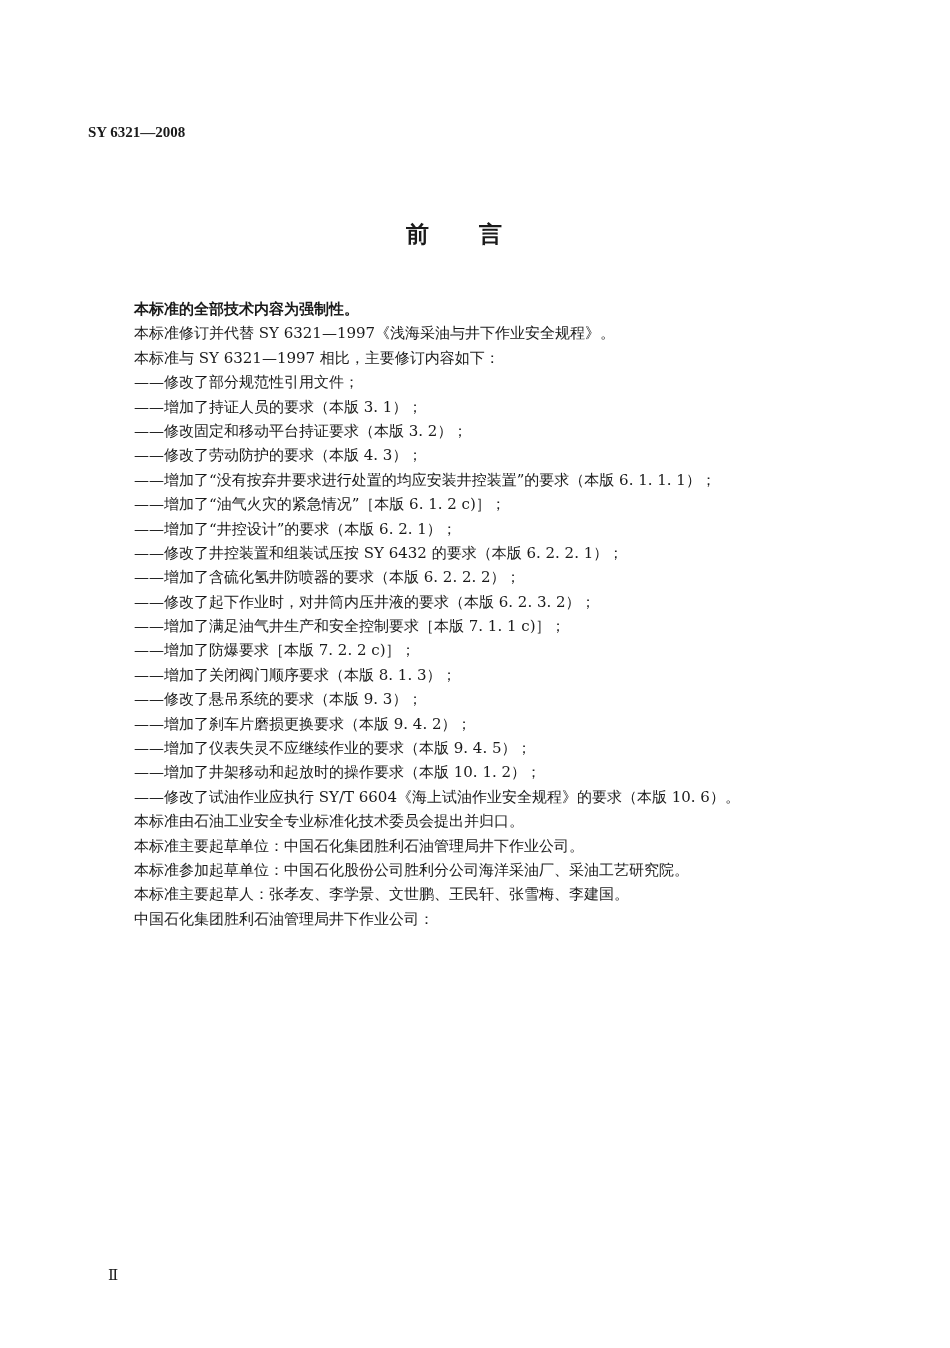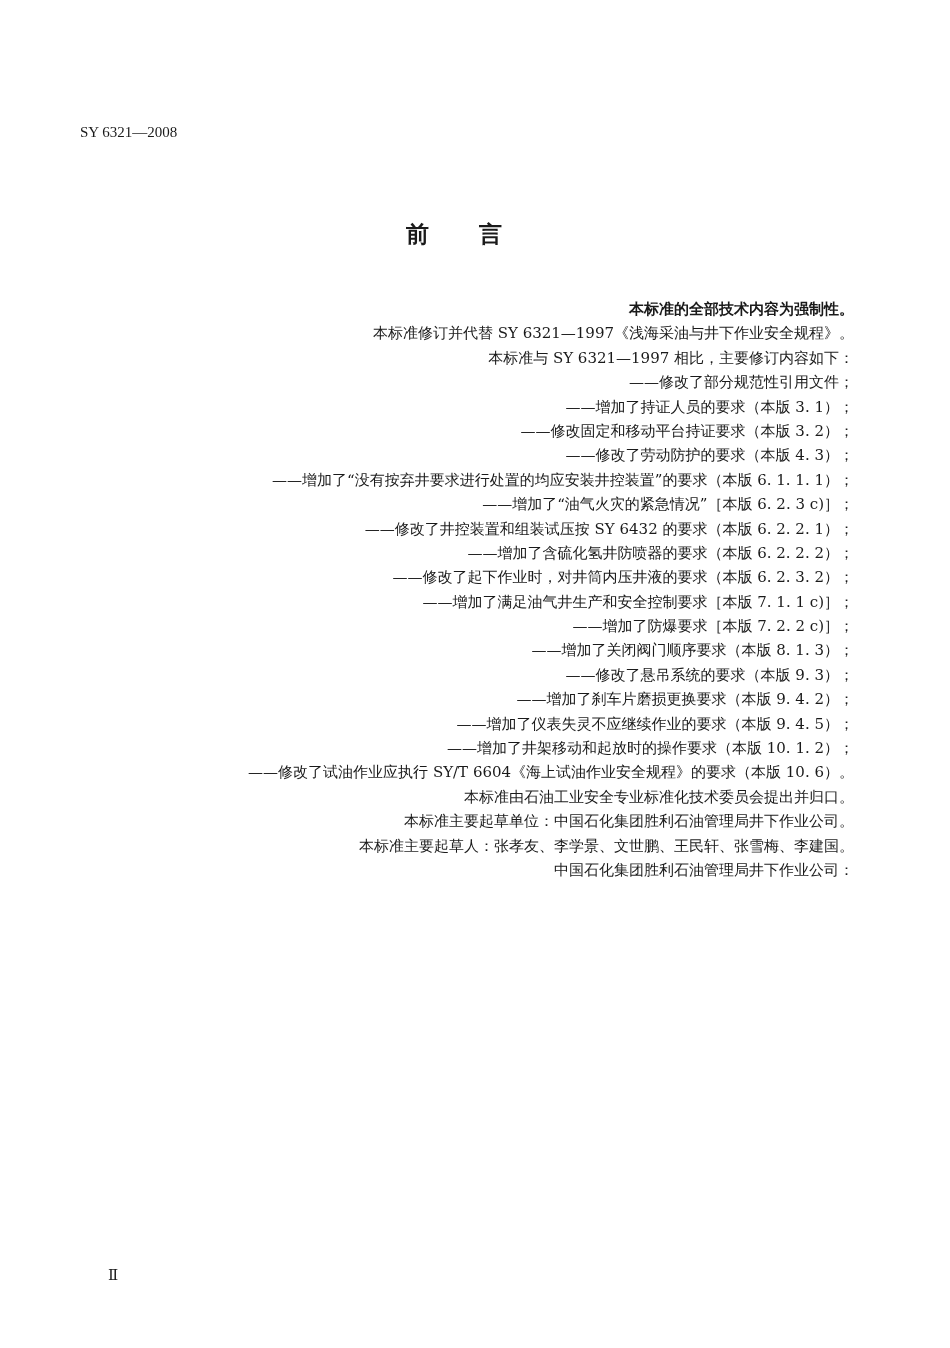"SY 6321—2008" .header-code { font-weight: normal -> bold; left: 80px -> 88px }
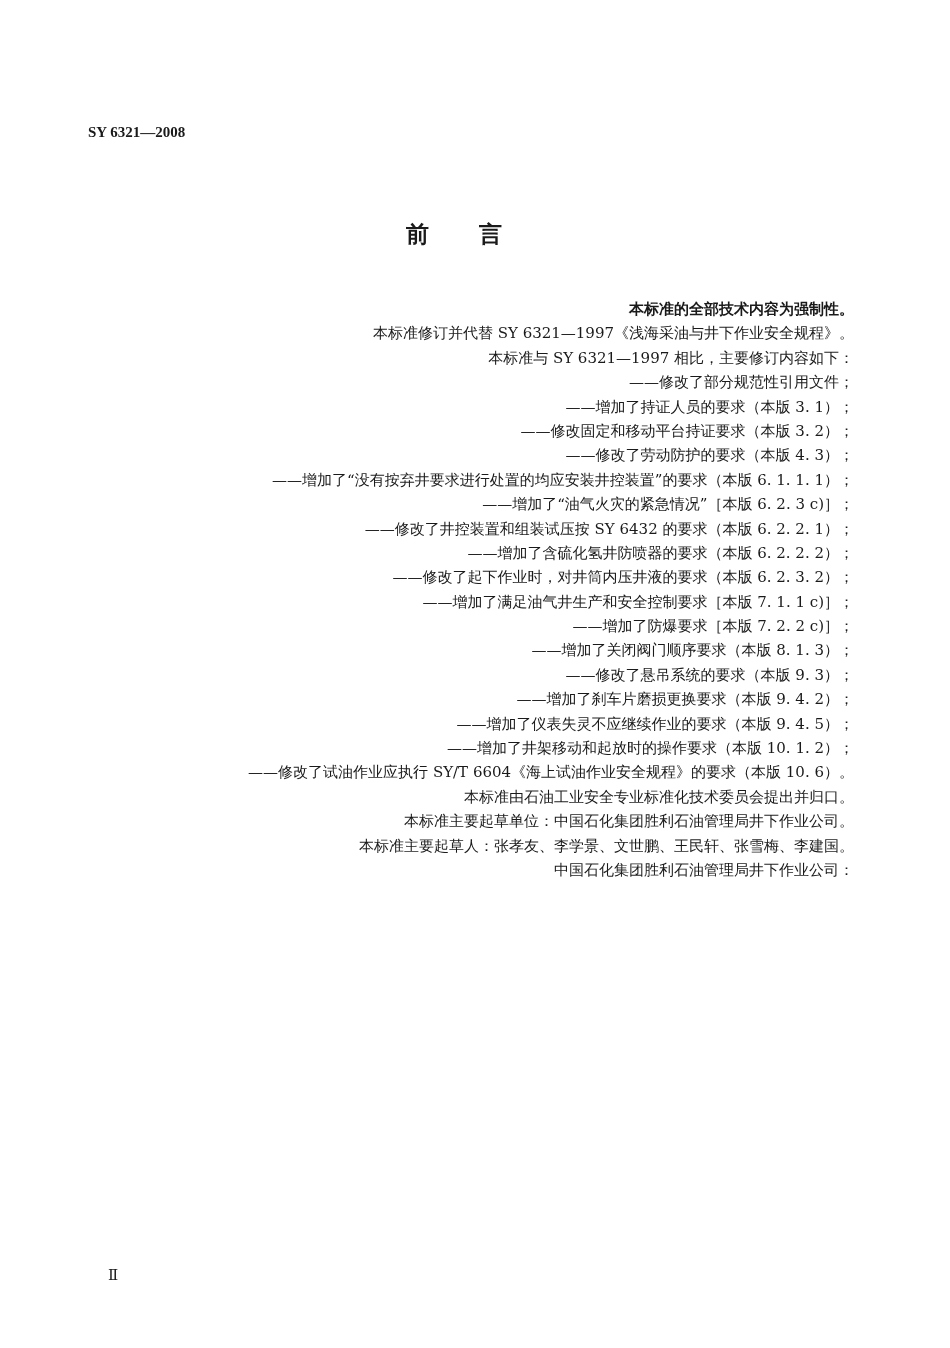"本标准的全部技术内容为强制性。" .line { text-align: right -> none }
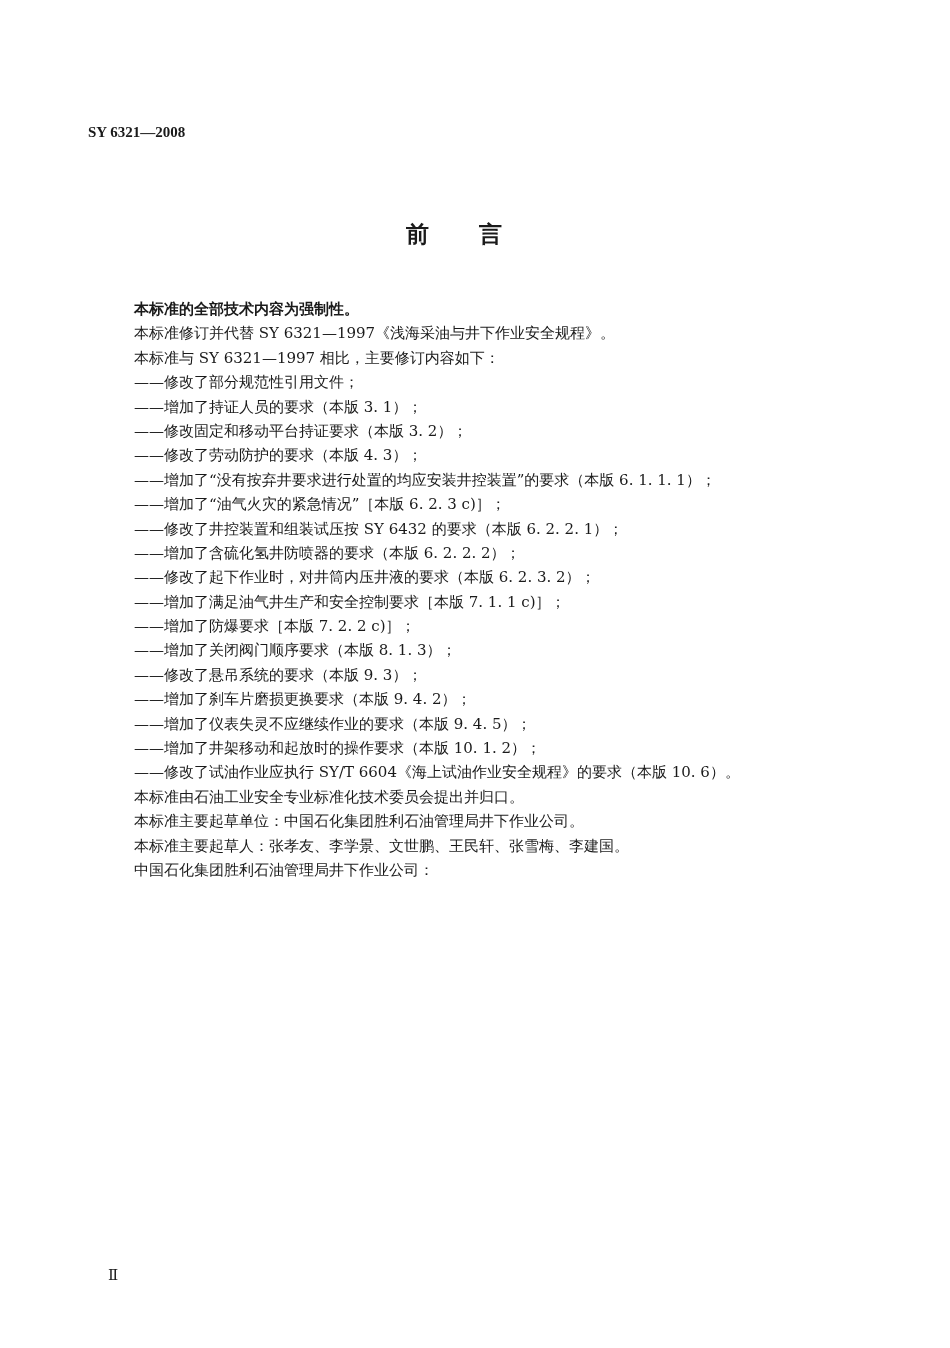"——增加了“油气火灾的紧急情况”［本版 6. 2. 3 c)］；" div.line { text: 2. 3 -> 1. 2 }
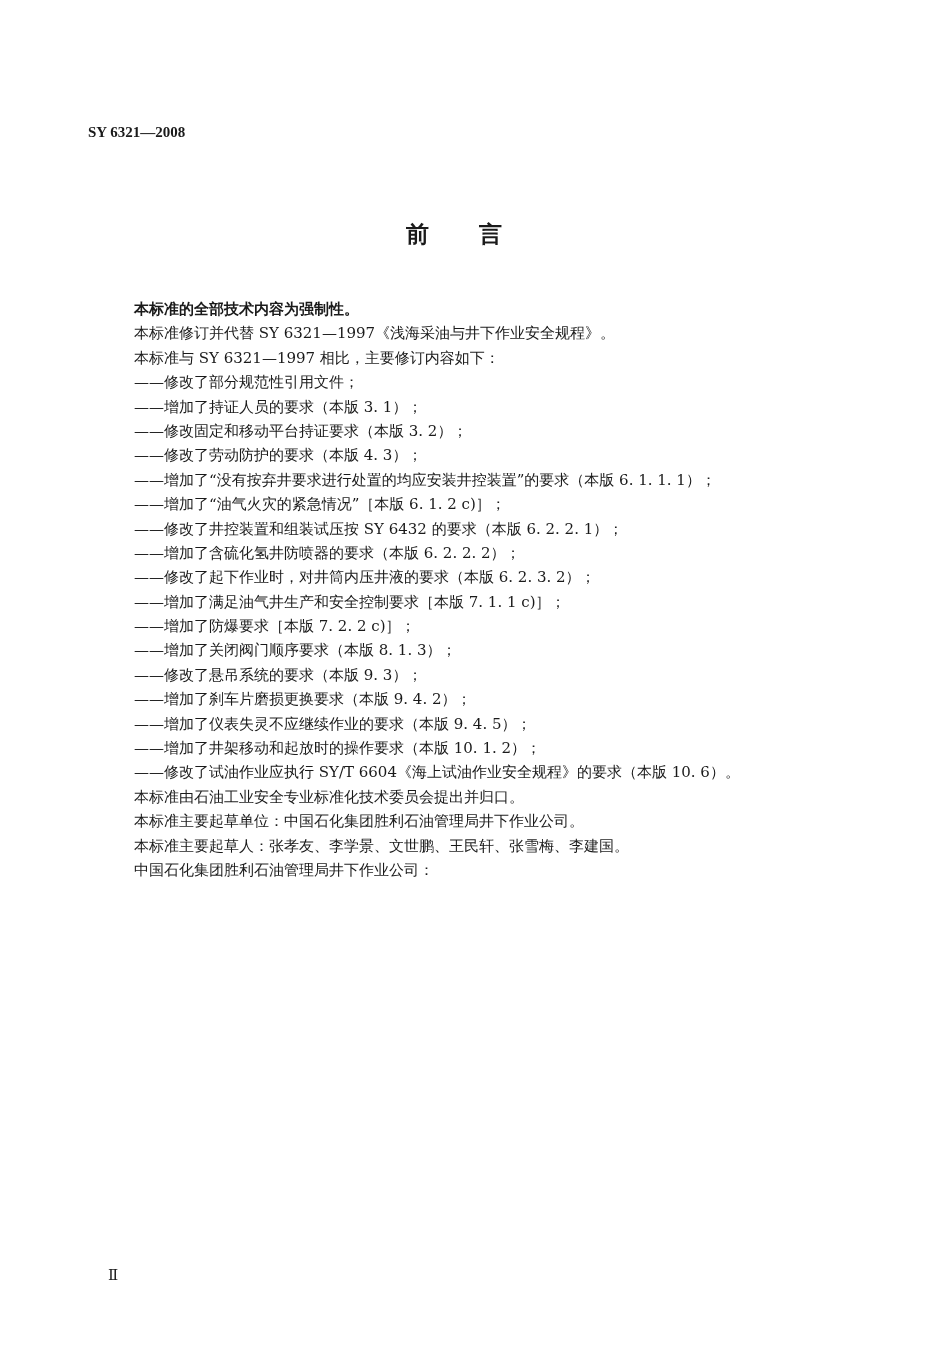"——增加了“井控设计”的要求（本版 6. 2. 1）；" div.line { html: none -> <div>——增加了“井控设计”的要求（本版 6. 2. 1）；</div> }
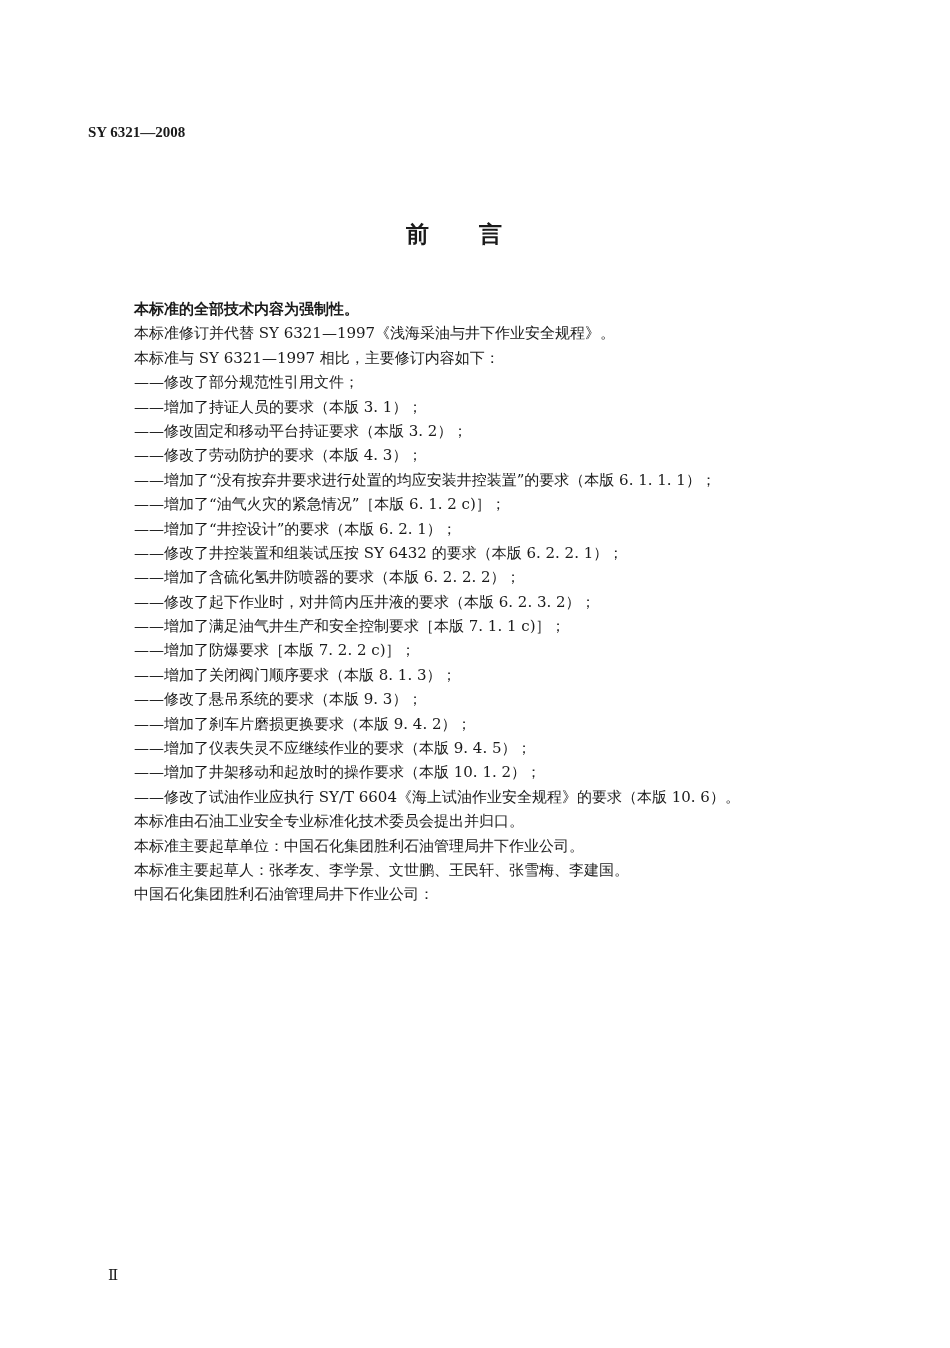"本标准参加起草单位：中国石化股份公司胜利分公司海洋采油厂、采油工艺研究院。" div.line { html: none -> <div>本标准参加起草单位：中国石化股份公司胜利分公司海洋采油厂、采油工艺研究院。</div> }
